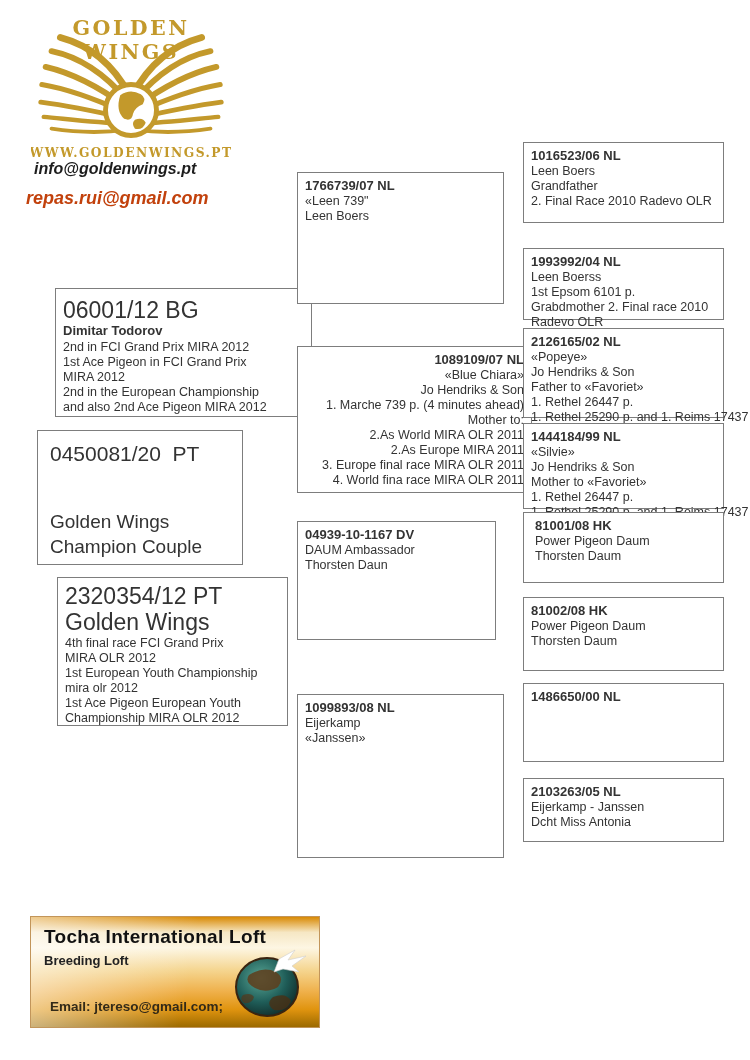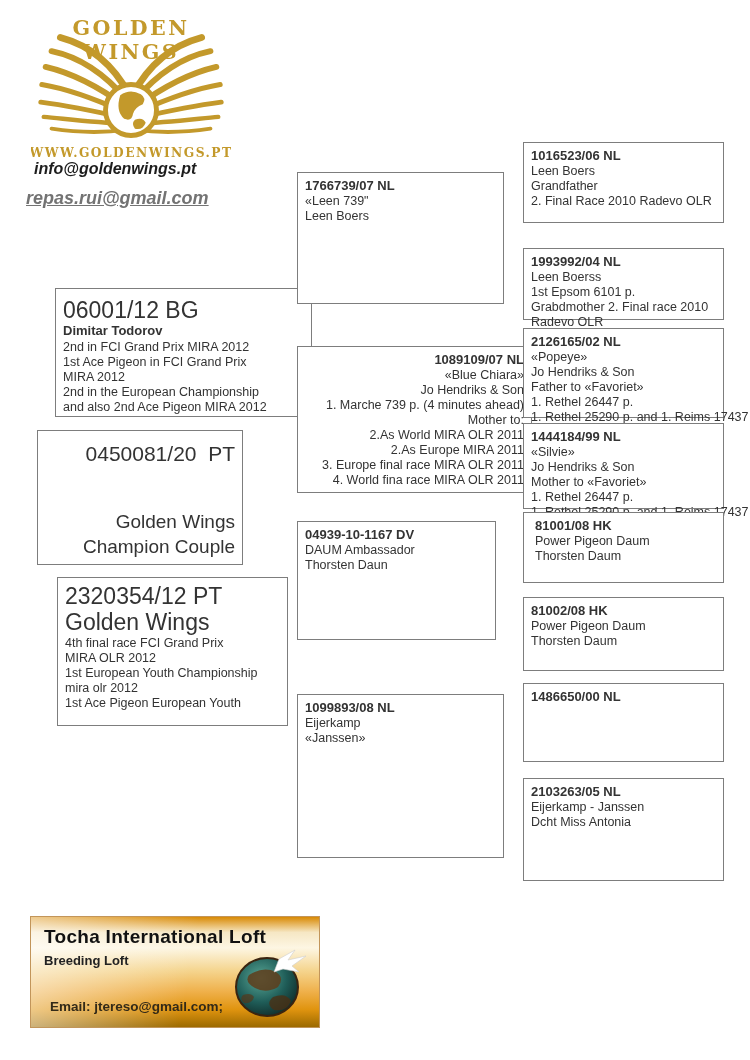"repas.rui@gmail.com" .email2 { color: #737373 -> #c2410c; text-decoration: underline -> none }
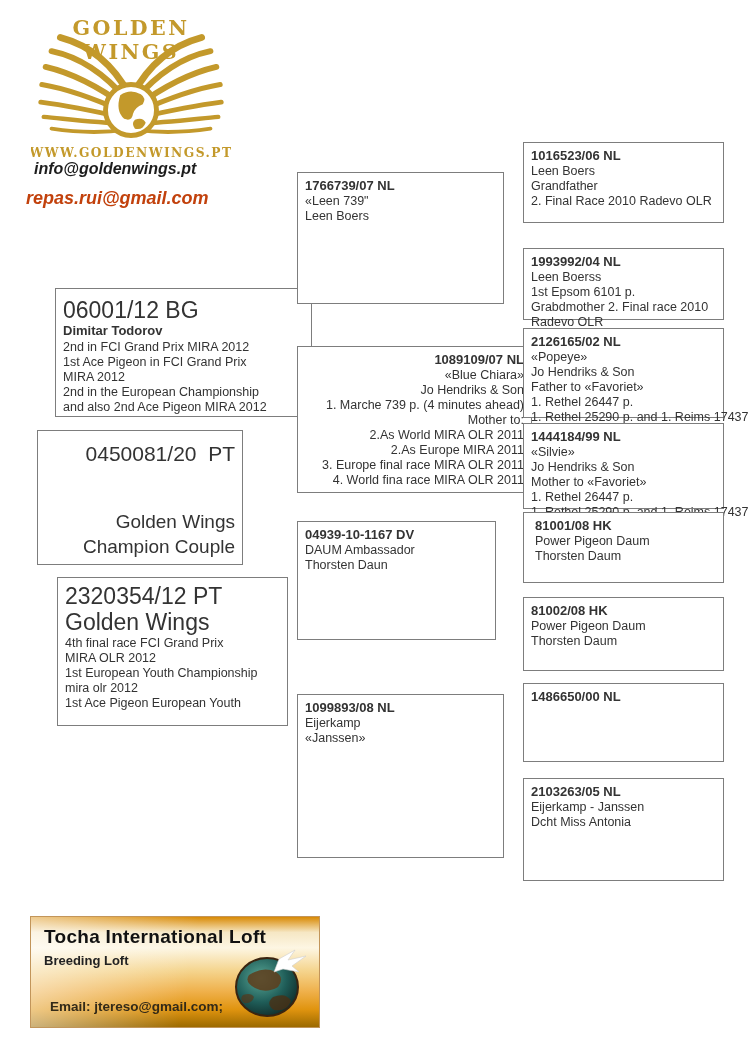"0450081/20 PT" #box-couple { text-align: right -> none }
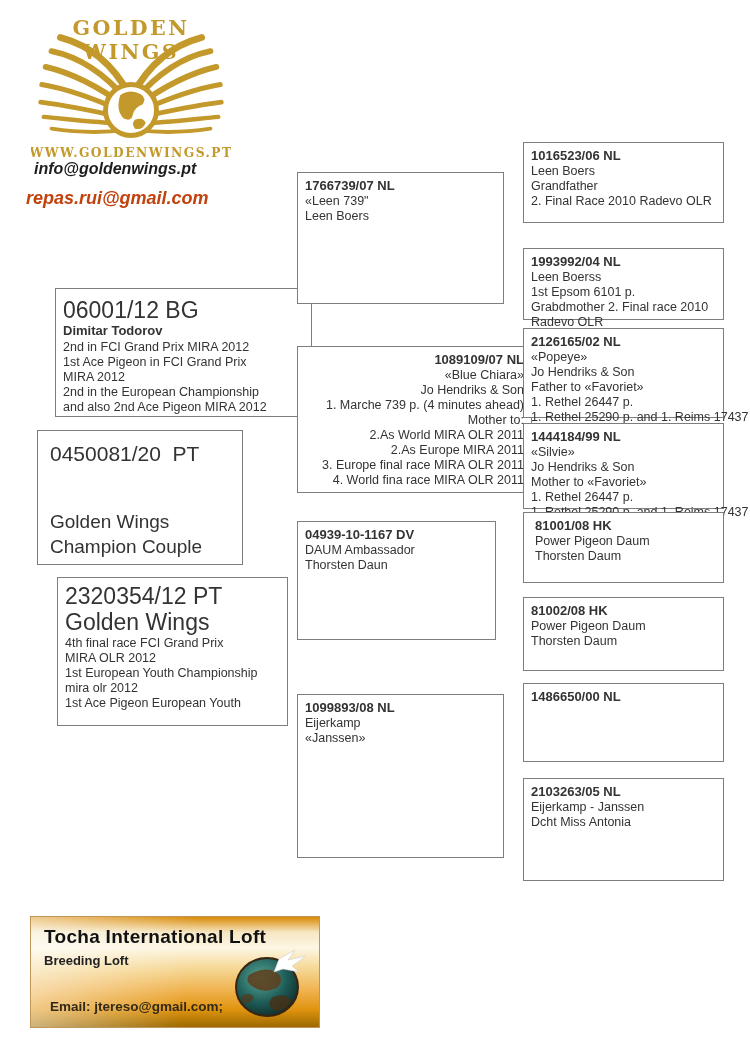"Championship MIRA OLR 2012" div.line { html: none -> <div>Championship MIRA OLR 2012</div> }
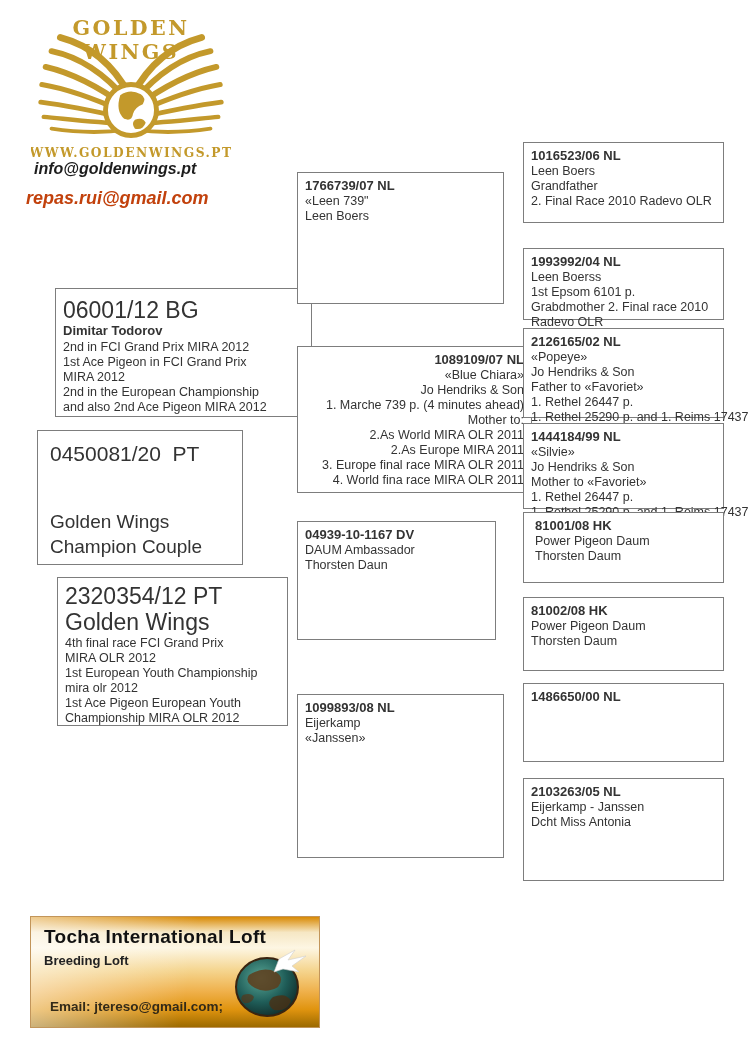"2103263/05 NL" #r7 { height: 103px -> 64px }
